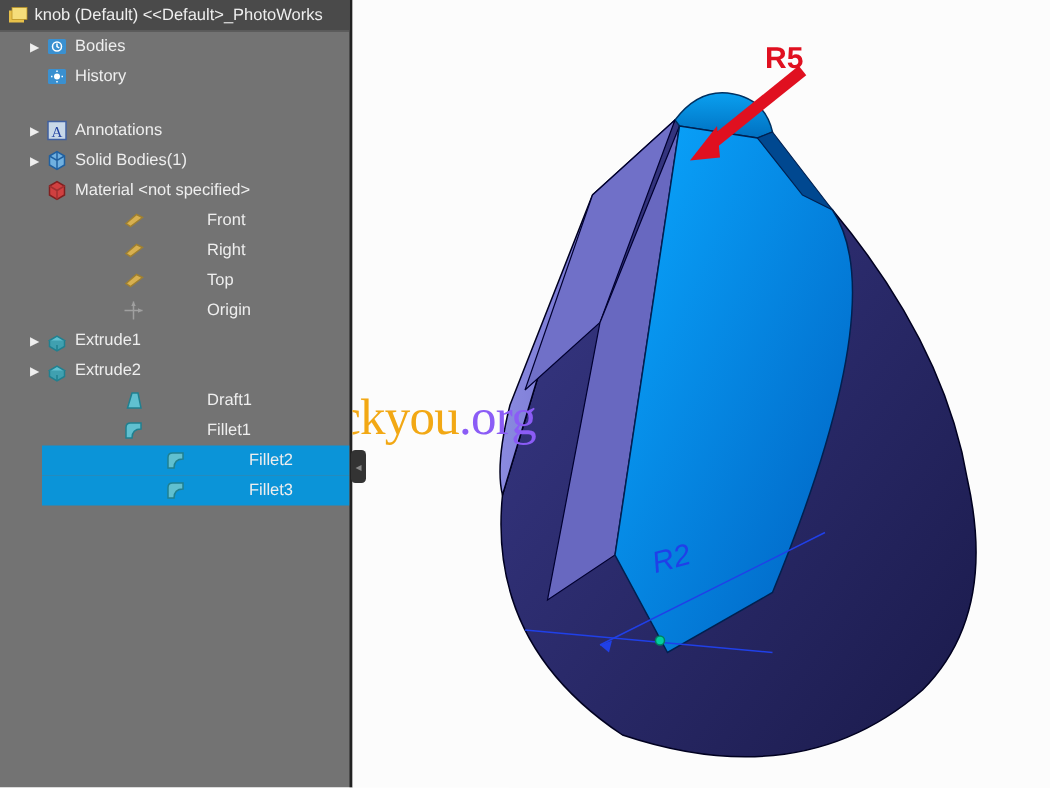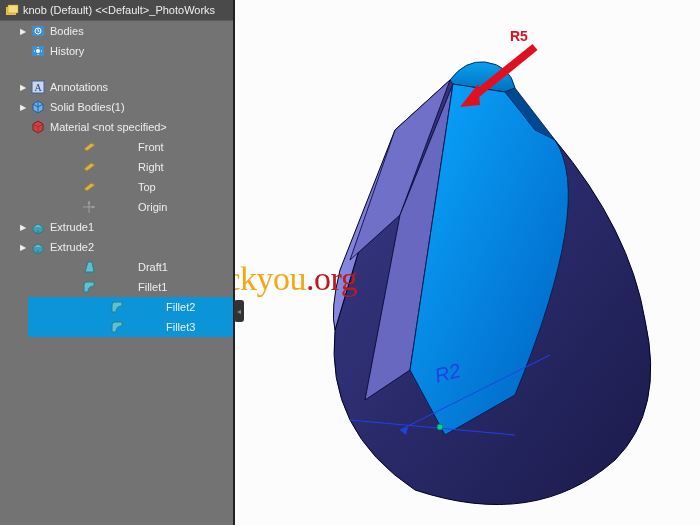"R5" .annot-r5 { font-size: 14px -> 20px }
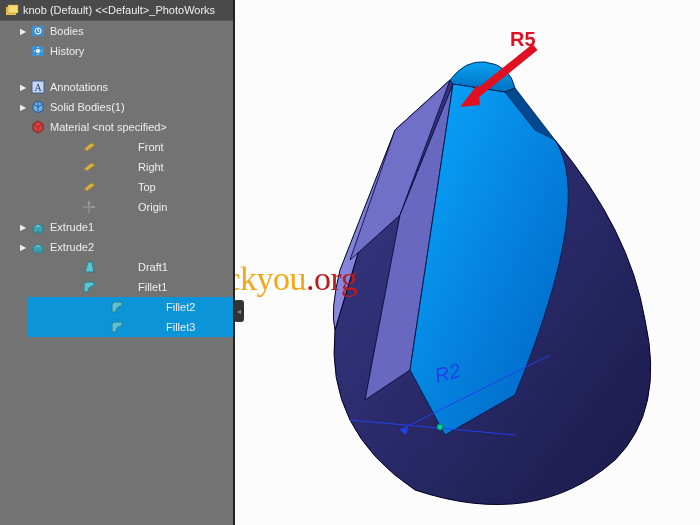".org" .wm .p2 { color: #b91c1c -> #8b5cf6 }
